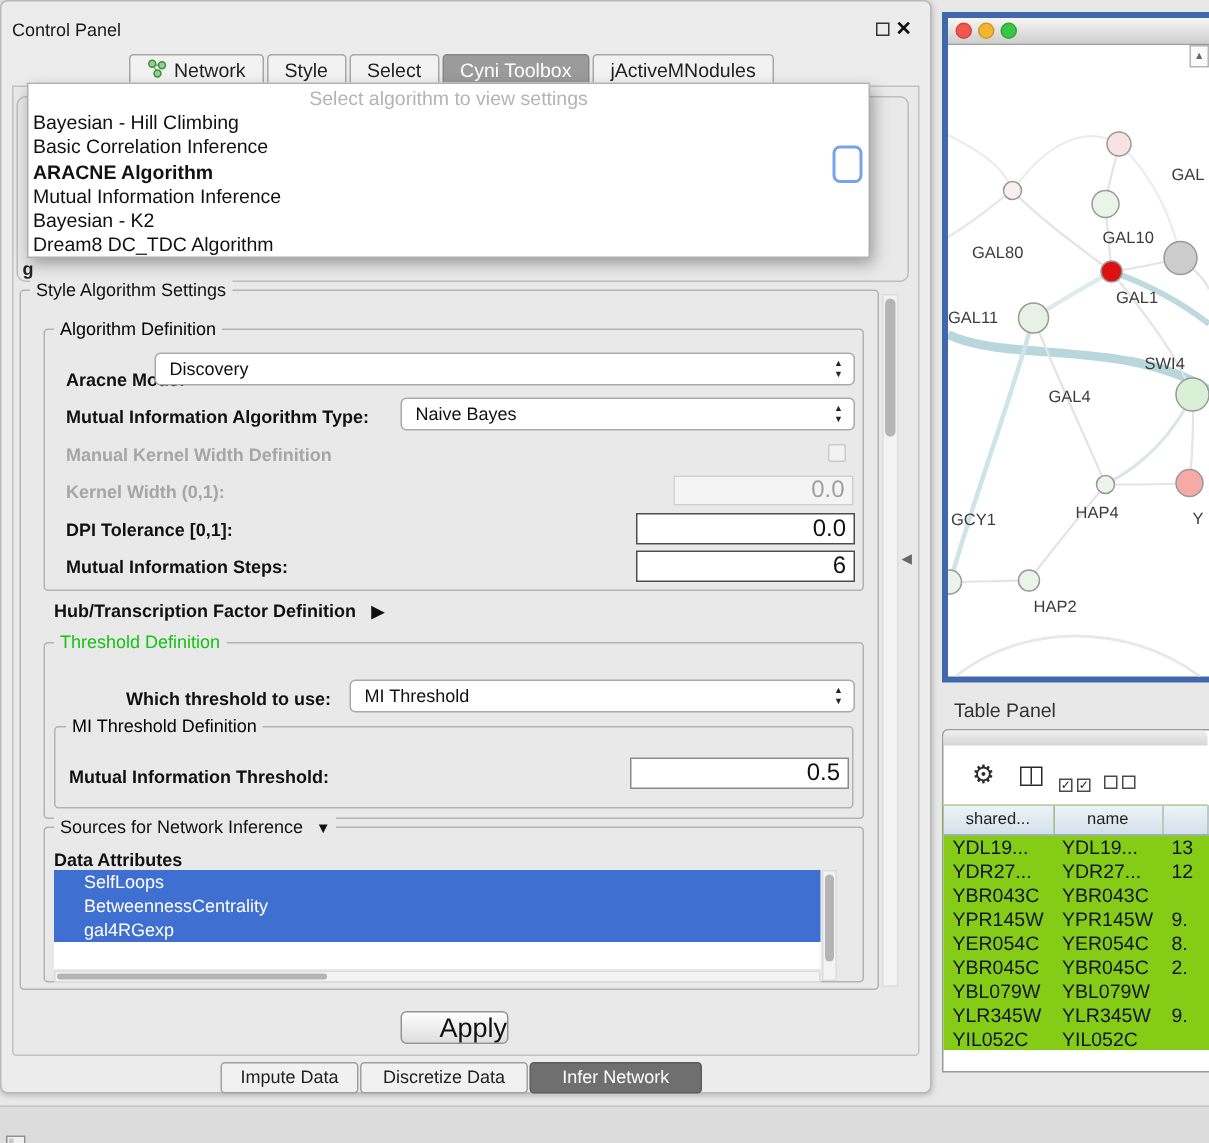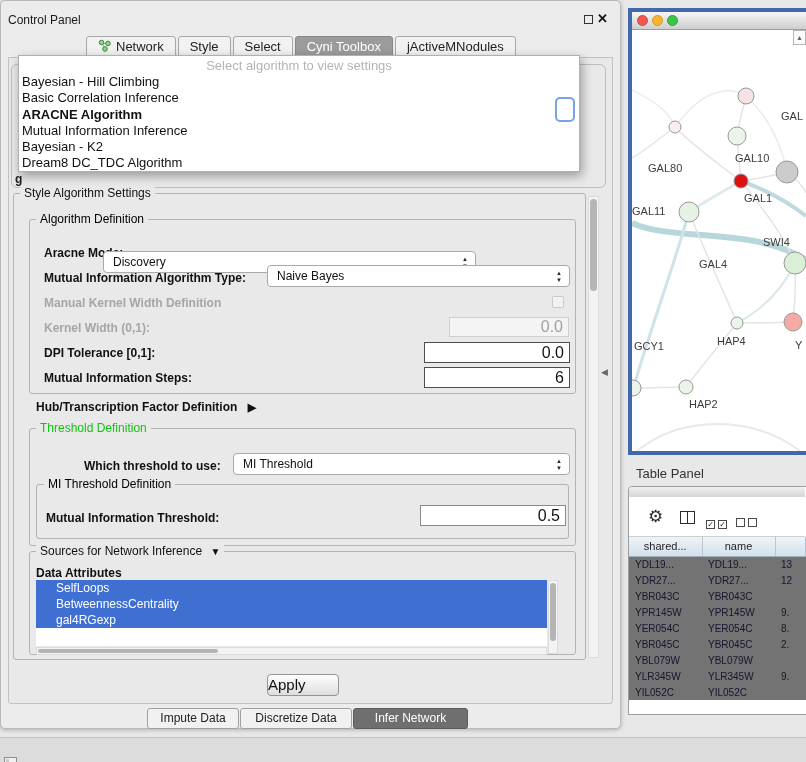"Discovery" div.abs { top: 251px -> 235px; width: 373px -> 467px }
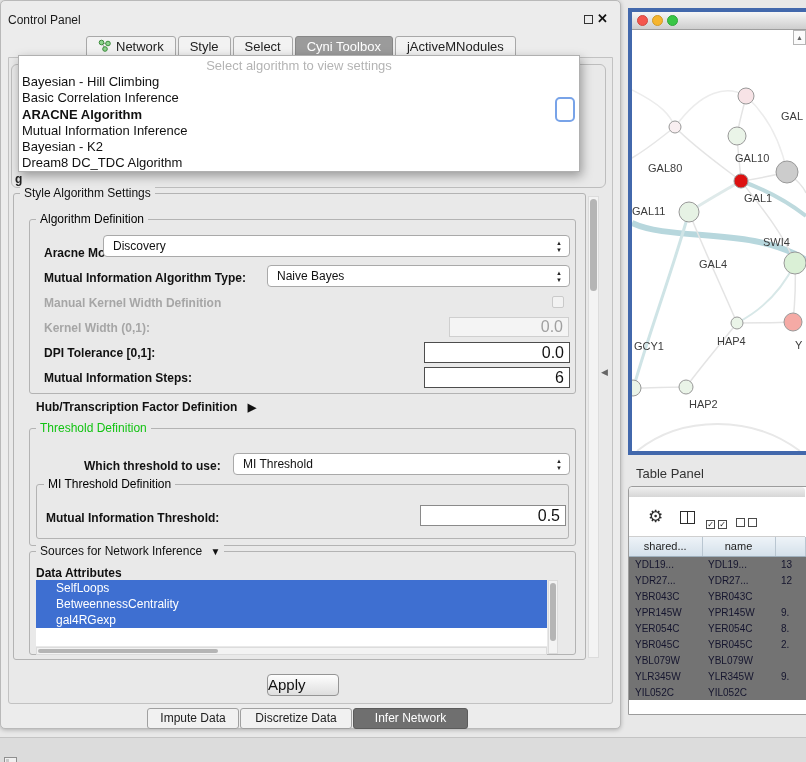"shared..." table.gt { background: #737373 -> #84cc16 }
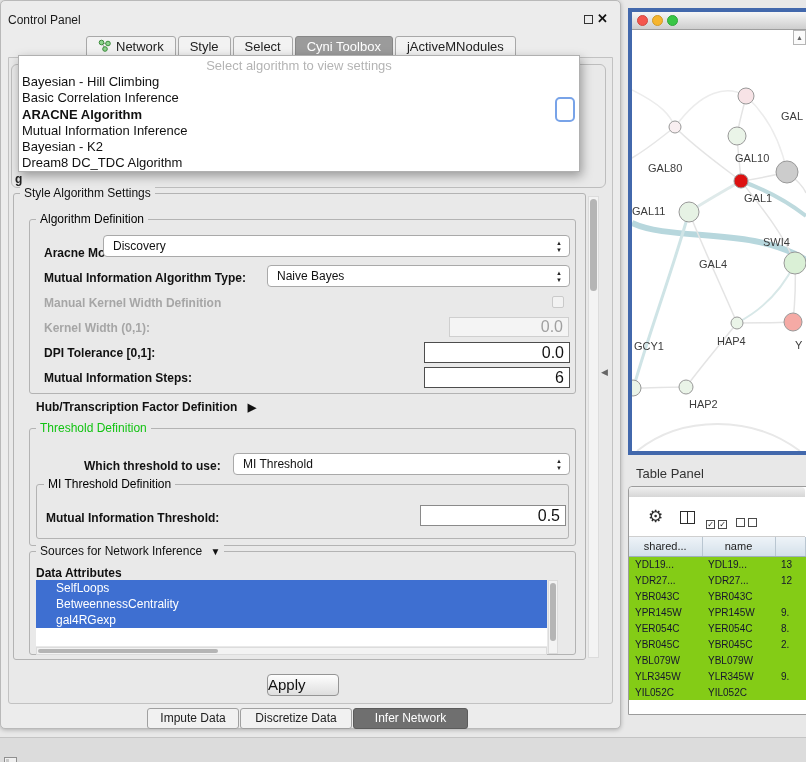"YDL19..." table.gt td { font-size: 10px -> 13px }
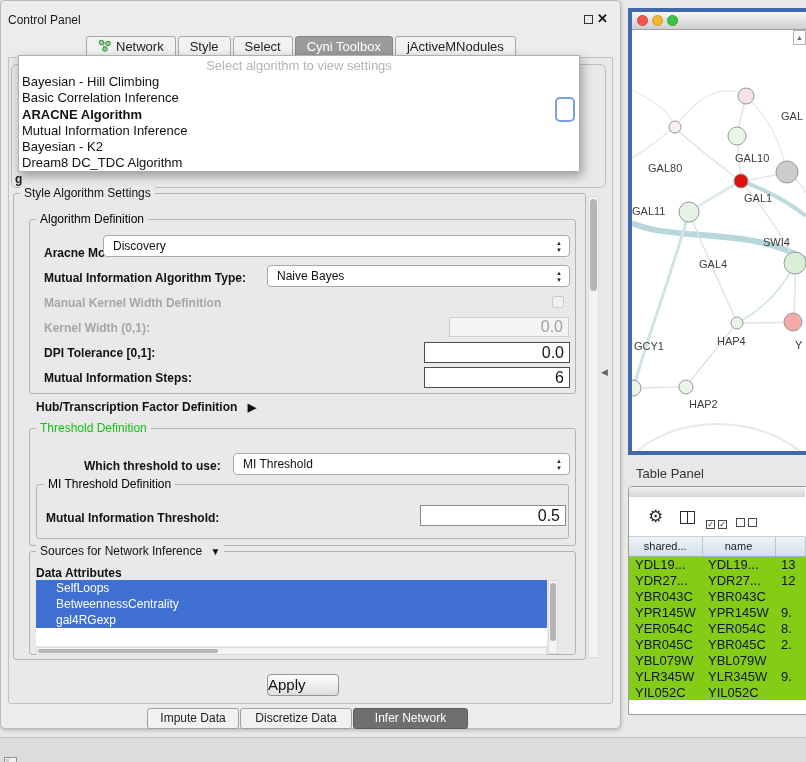"Apply" .btn { font-size: 15px -> 18px; text-align: left -> right }
